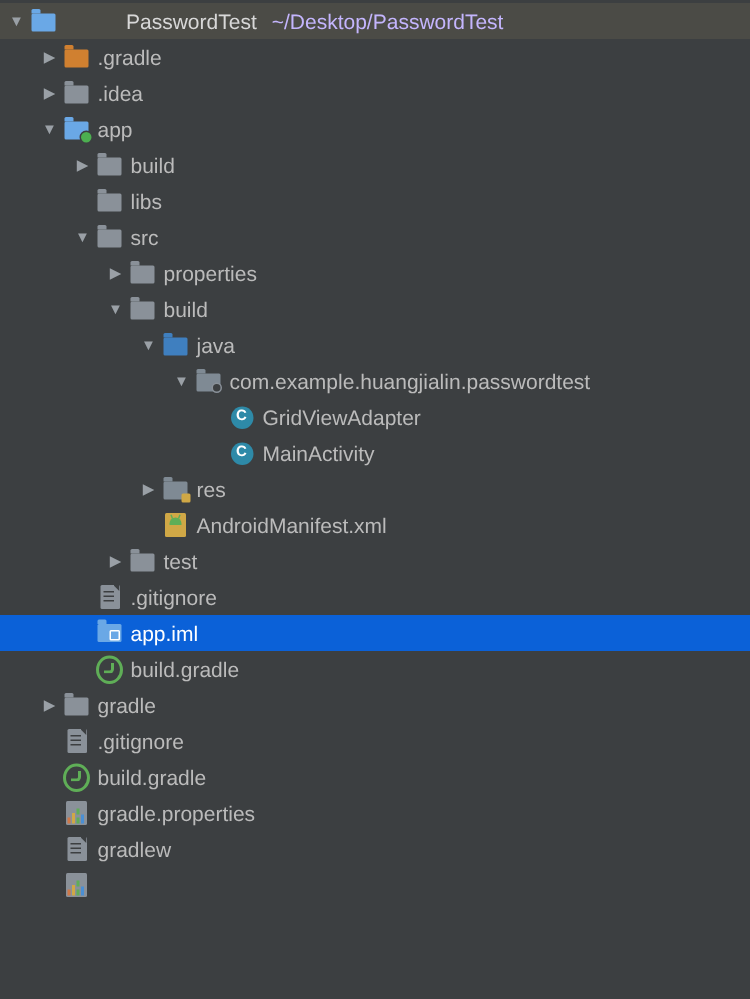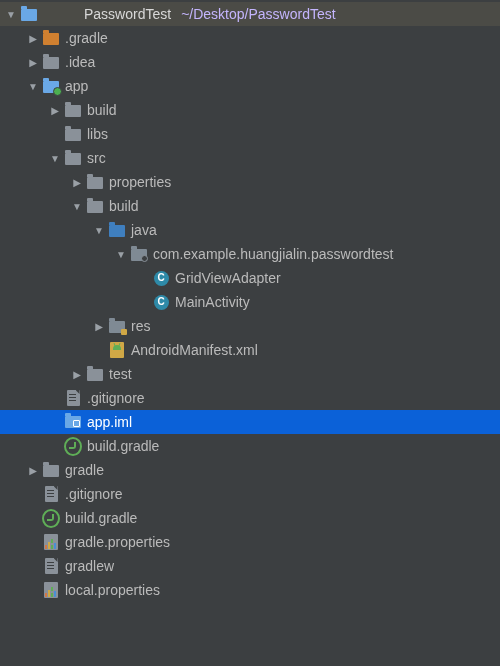"local.properties" span.label { html: <span>local.properties</span> -> none }
